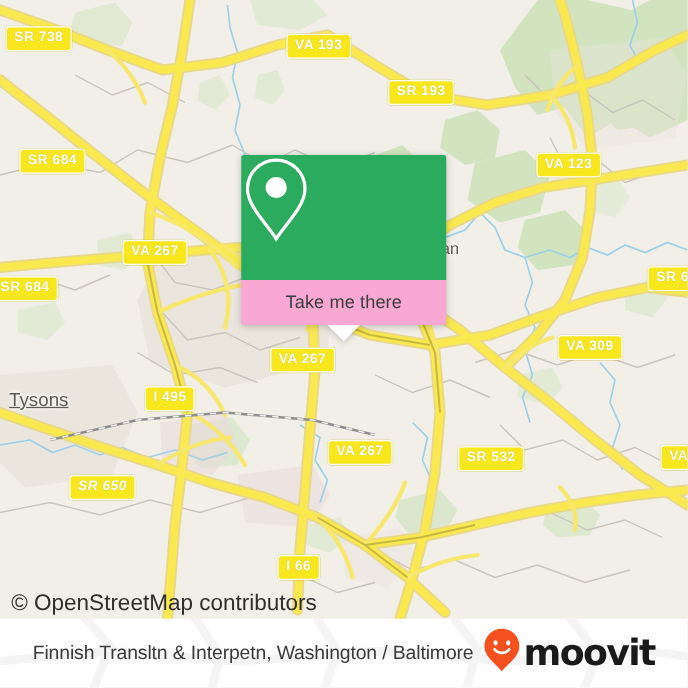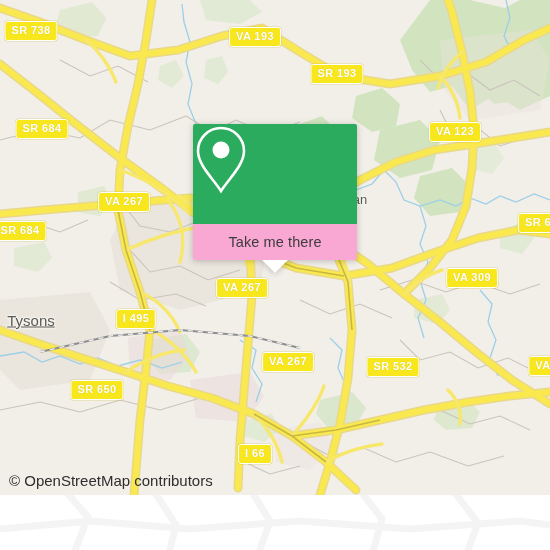"SR 650" div.shield { font-style: none -> italic; left: 97px -> 82px }
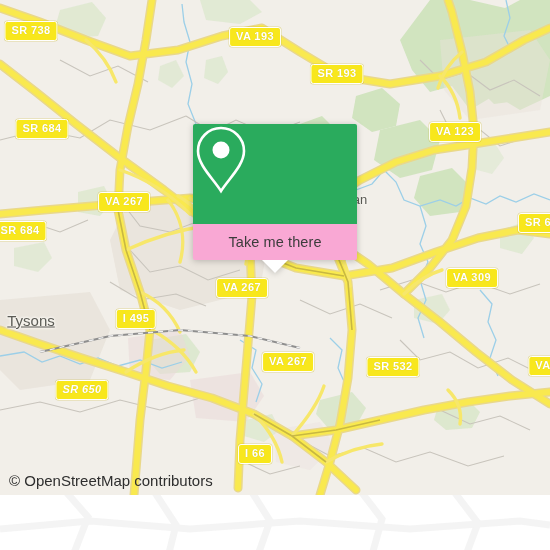"I 66" div.shield { left: 255px -> 239px }
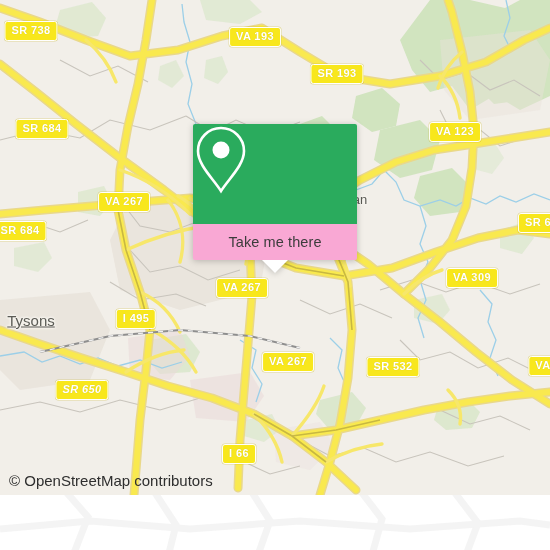"© OpenStreetMap contributors" #attribution { font-size: 15px -> 18px }
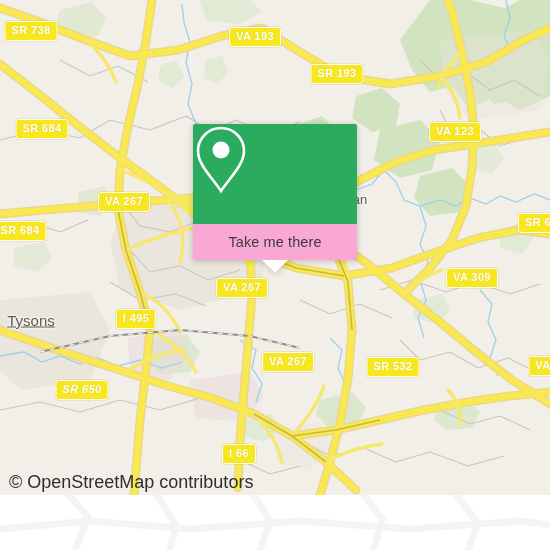"Finnish Transltn & Interpetn, Washington" div { html: none -> <div> <span>Finnish Transltn &amp; Interpetn, Washington / Baltimore</span> <span> <span> <svg> <path></path> <ellipse></ellipse> <ellipse></ellipse> <path></path> </svg> </span> <span>moovit</span> </span> </div> }
